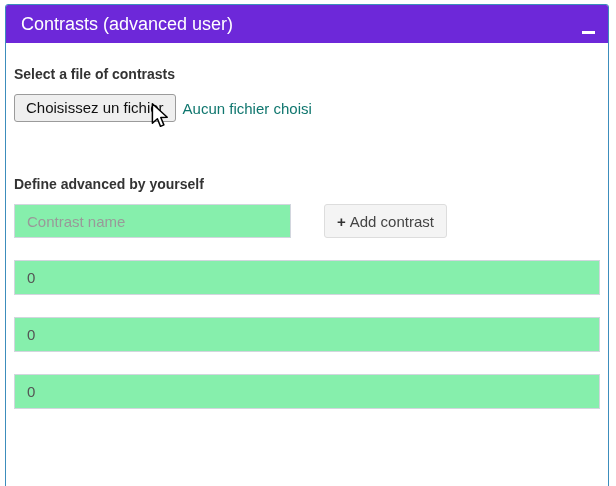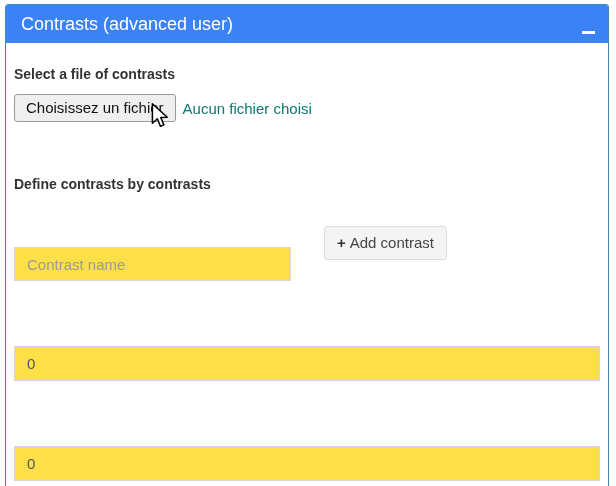"Contrasts (advanced user)" .box-header { background: #3b82f6 -> #6d28d9 }
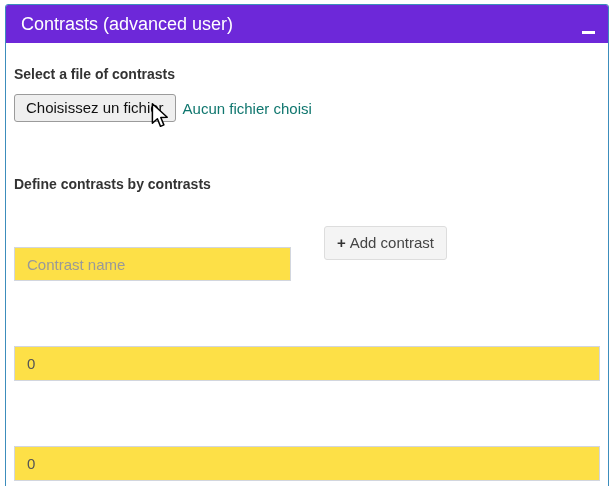"Define contrasts by contrasts" label.control-label { text: contrasts by contrasts -> advanced by yourself }
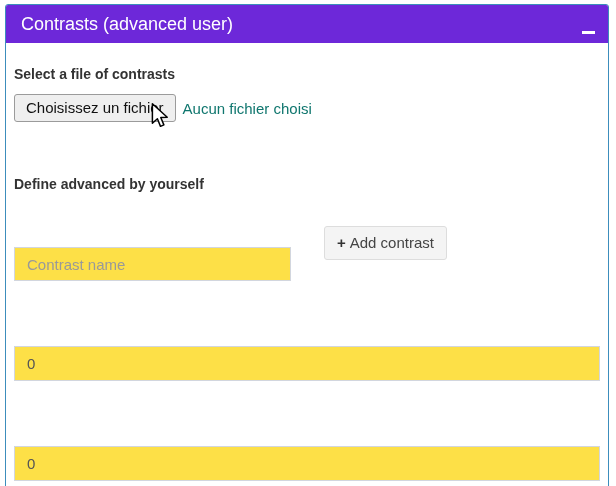"Contrast name" .text-input, .num-input { background: #fde047 -> #86efac; margin-top: 43px -> none }
